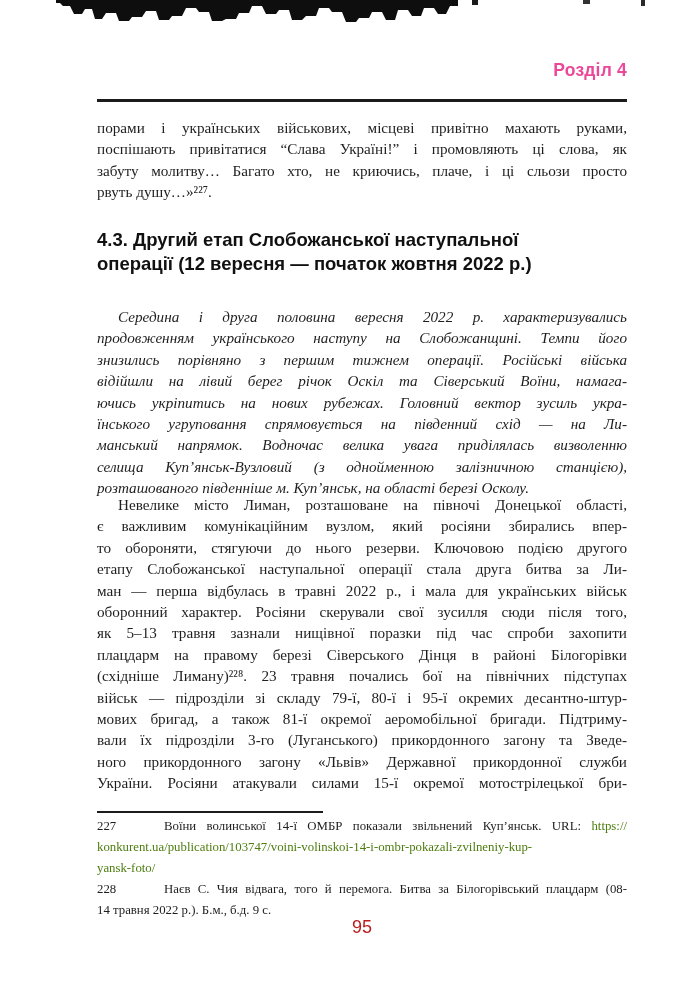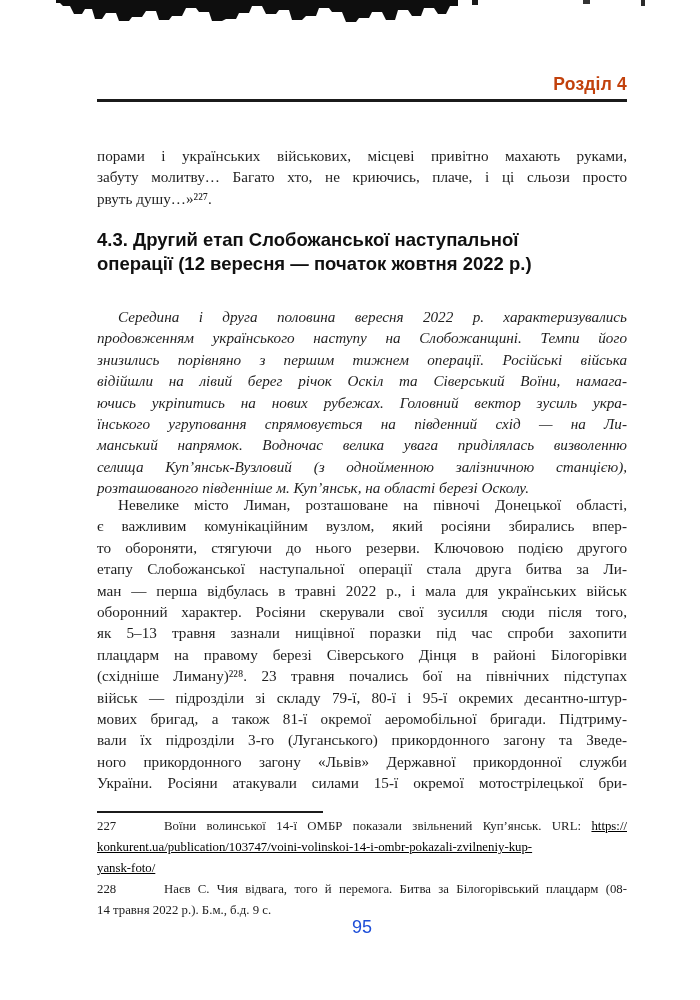"Розділ 4" .running-head { color: #c2410c -> #ec4899; top: 74px -> 60px }
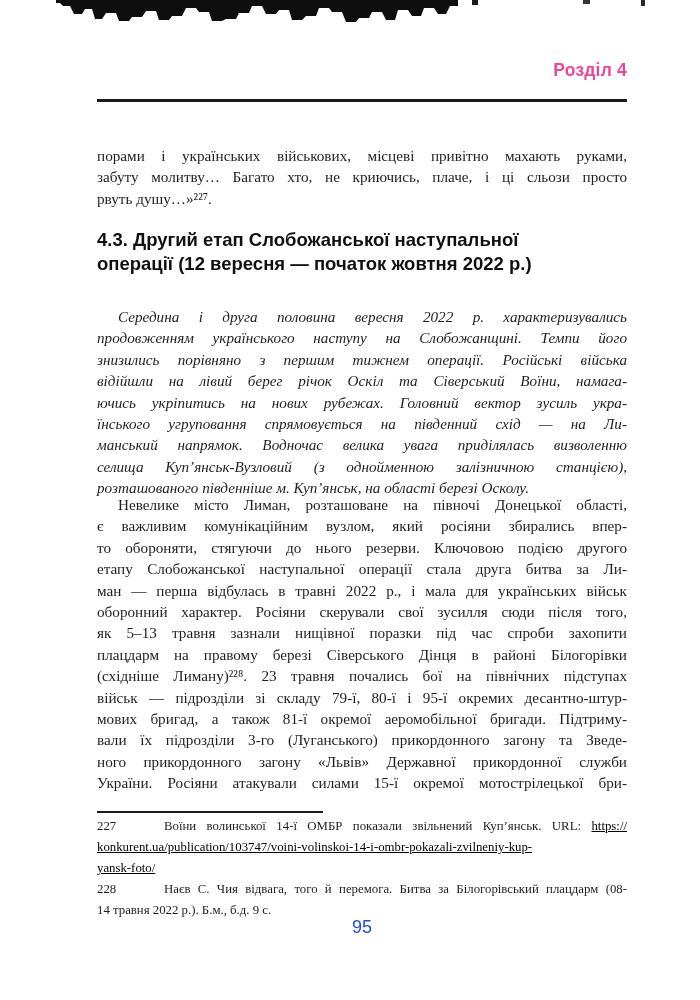"порами і українських військових, місцеві" .p1 { margin-top: 28px -> none }
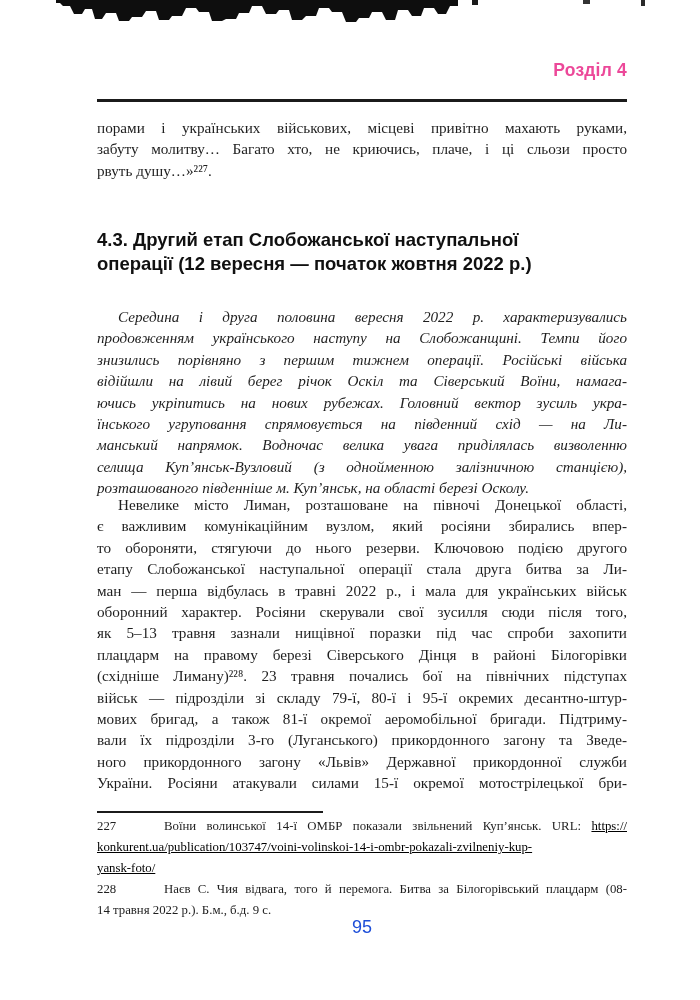"поспішають привітатися “Слава Україні!”" div.ln { html: none -> <div>поспішають привітатися “Слава Україні!” і промовляють ці слова, як</div> }
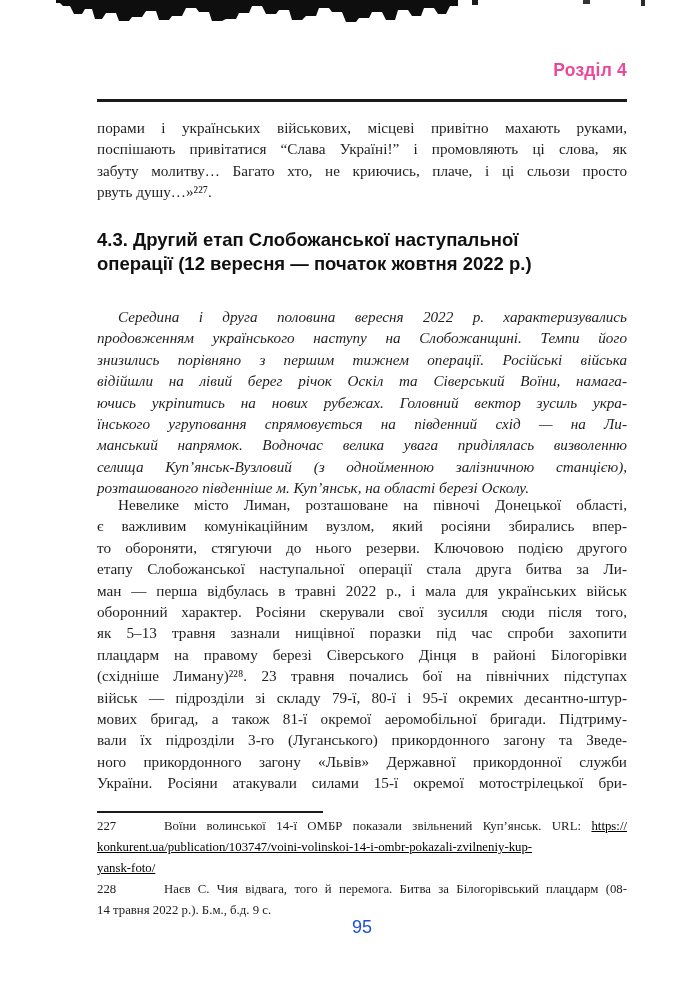"https://" .fn-link { color: #000000 -> #4d7c0f; text-decoration: underline -> none }
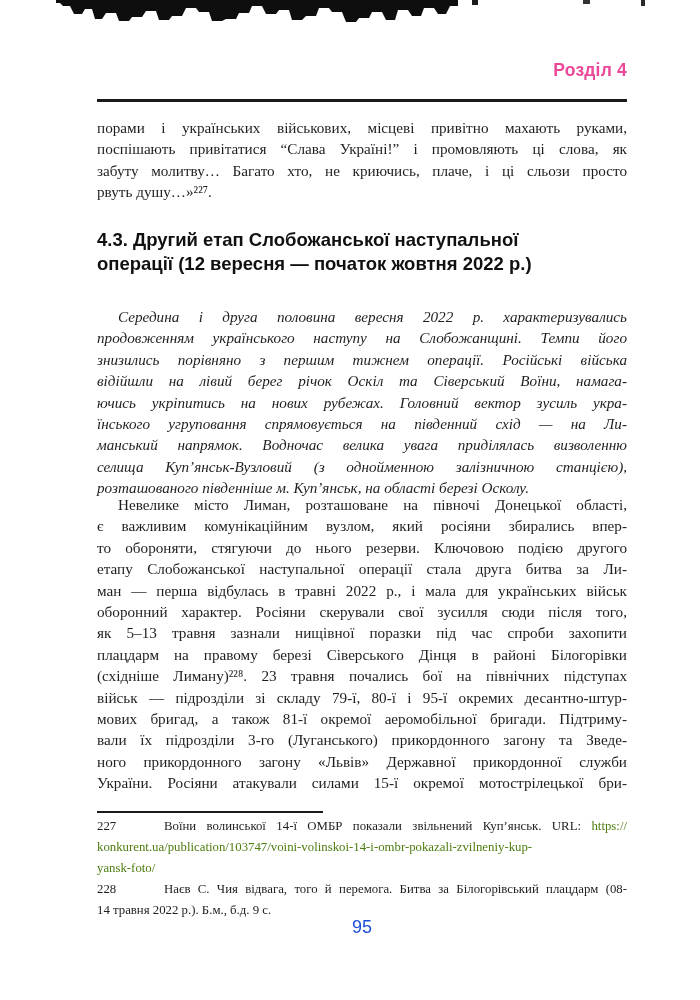"95" .page-number { color: #1d4ed8 -> #b91c1c }
